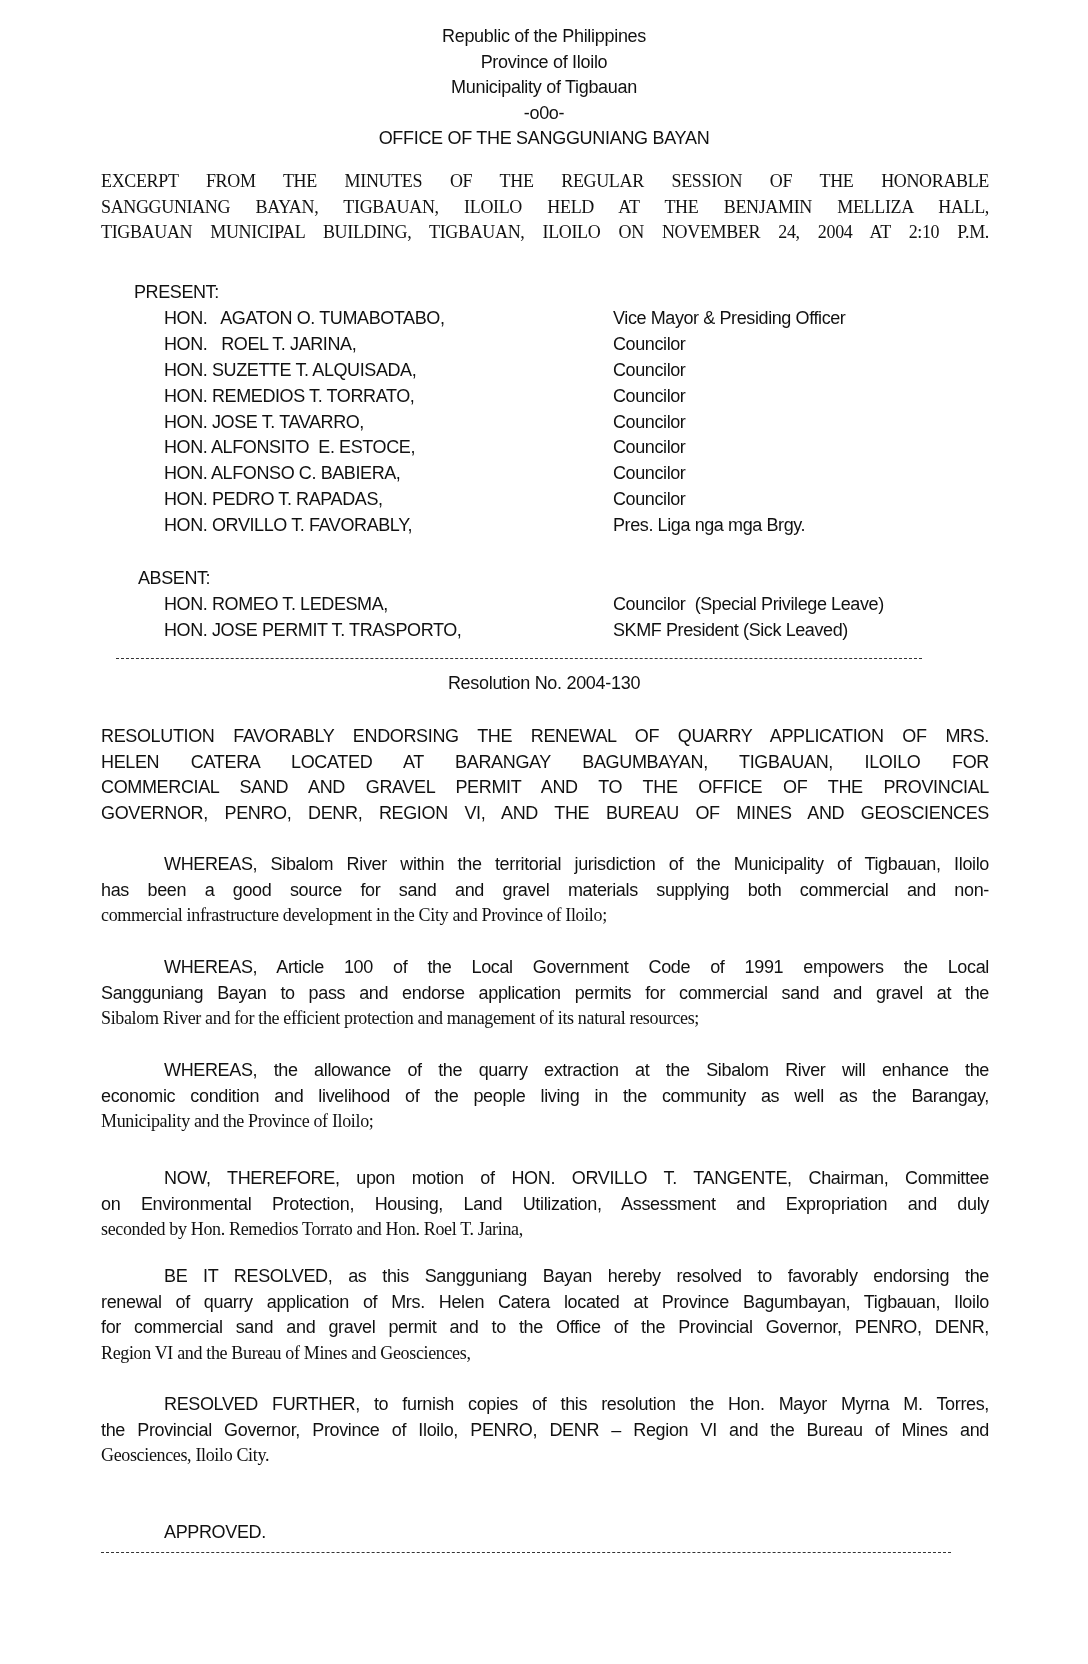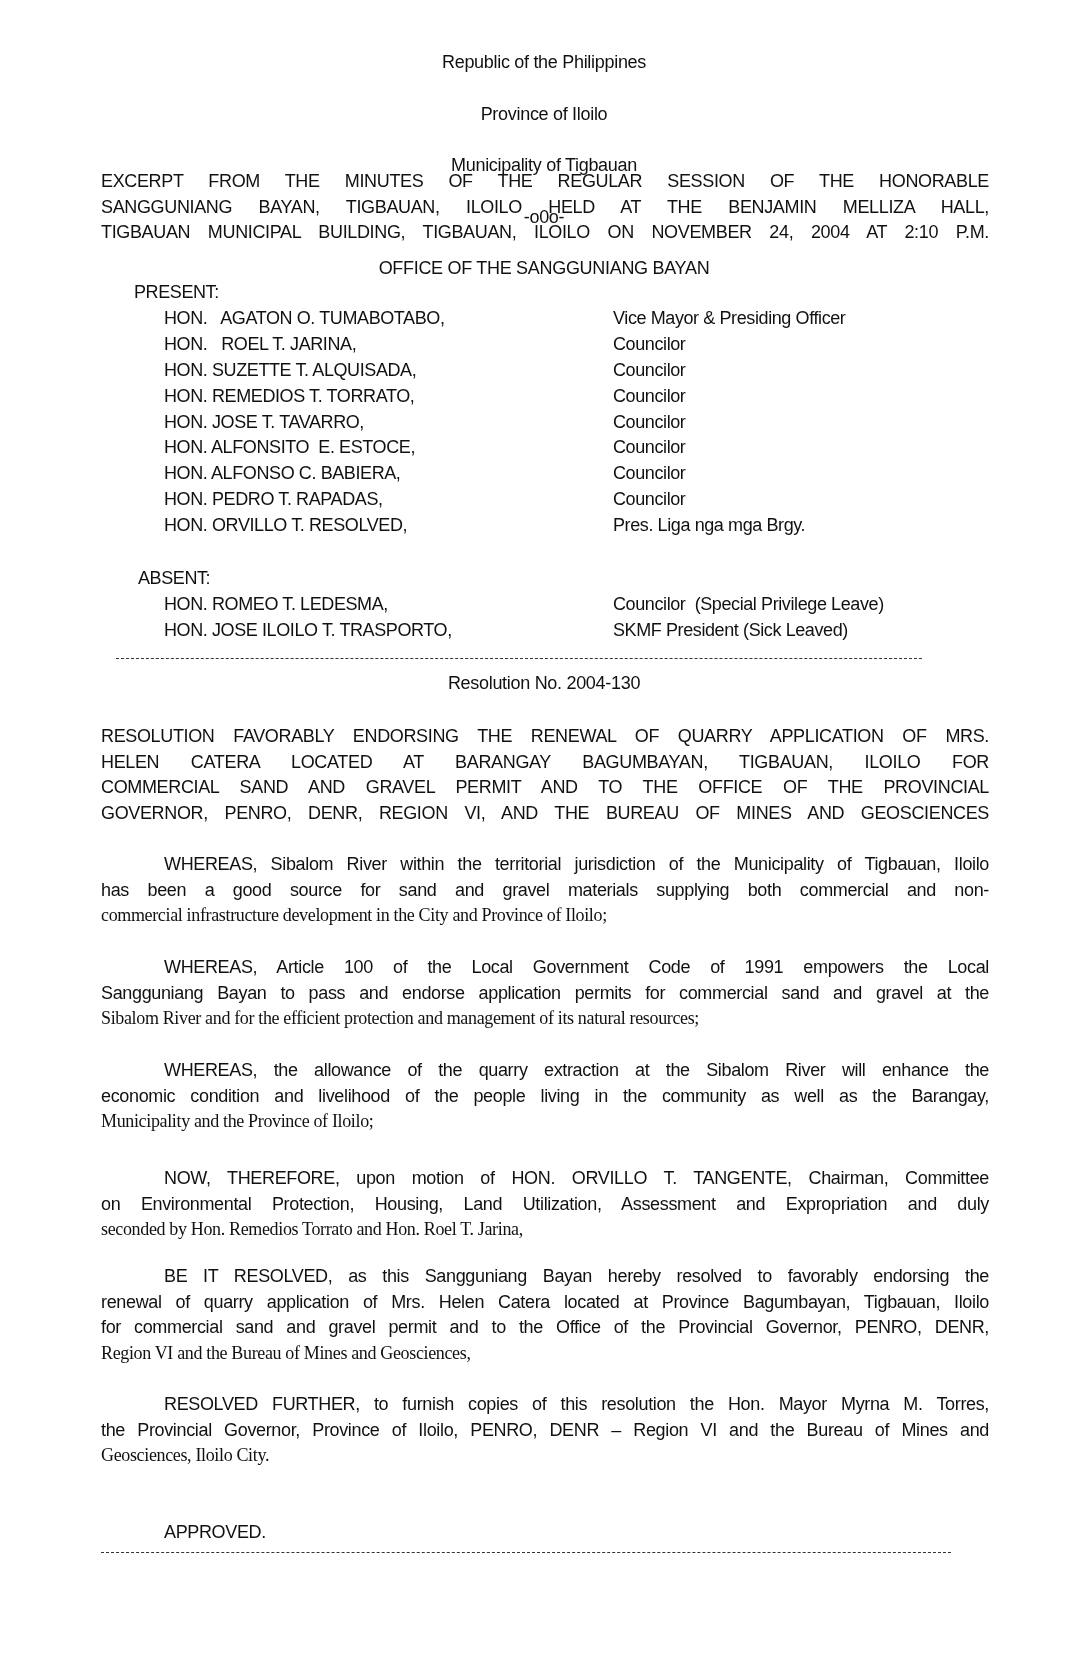"Republic of the Philippines" .header div { margin-top: 26px -> none }
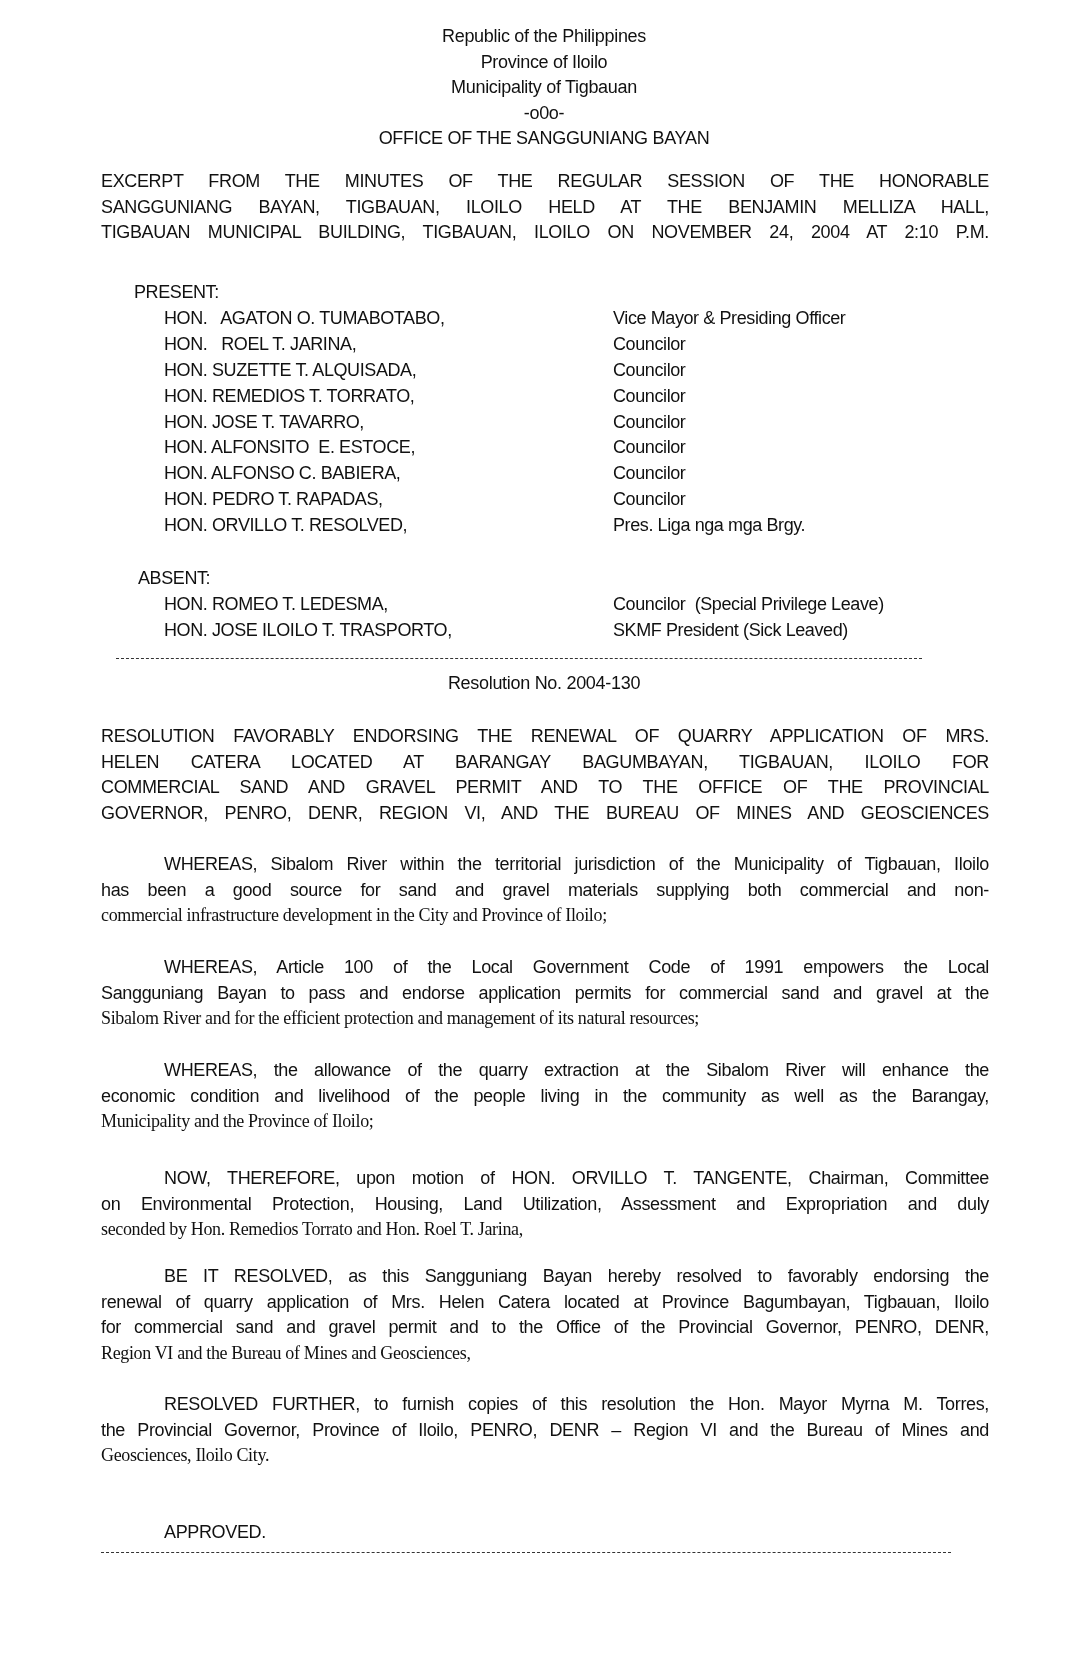"EXCERPT FROM THE MINUTES OF" div.block { font-family: none -> Liberation Serif, serif }
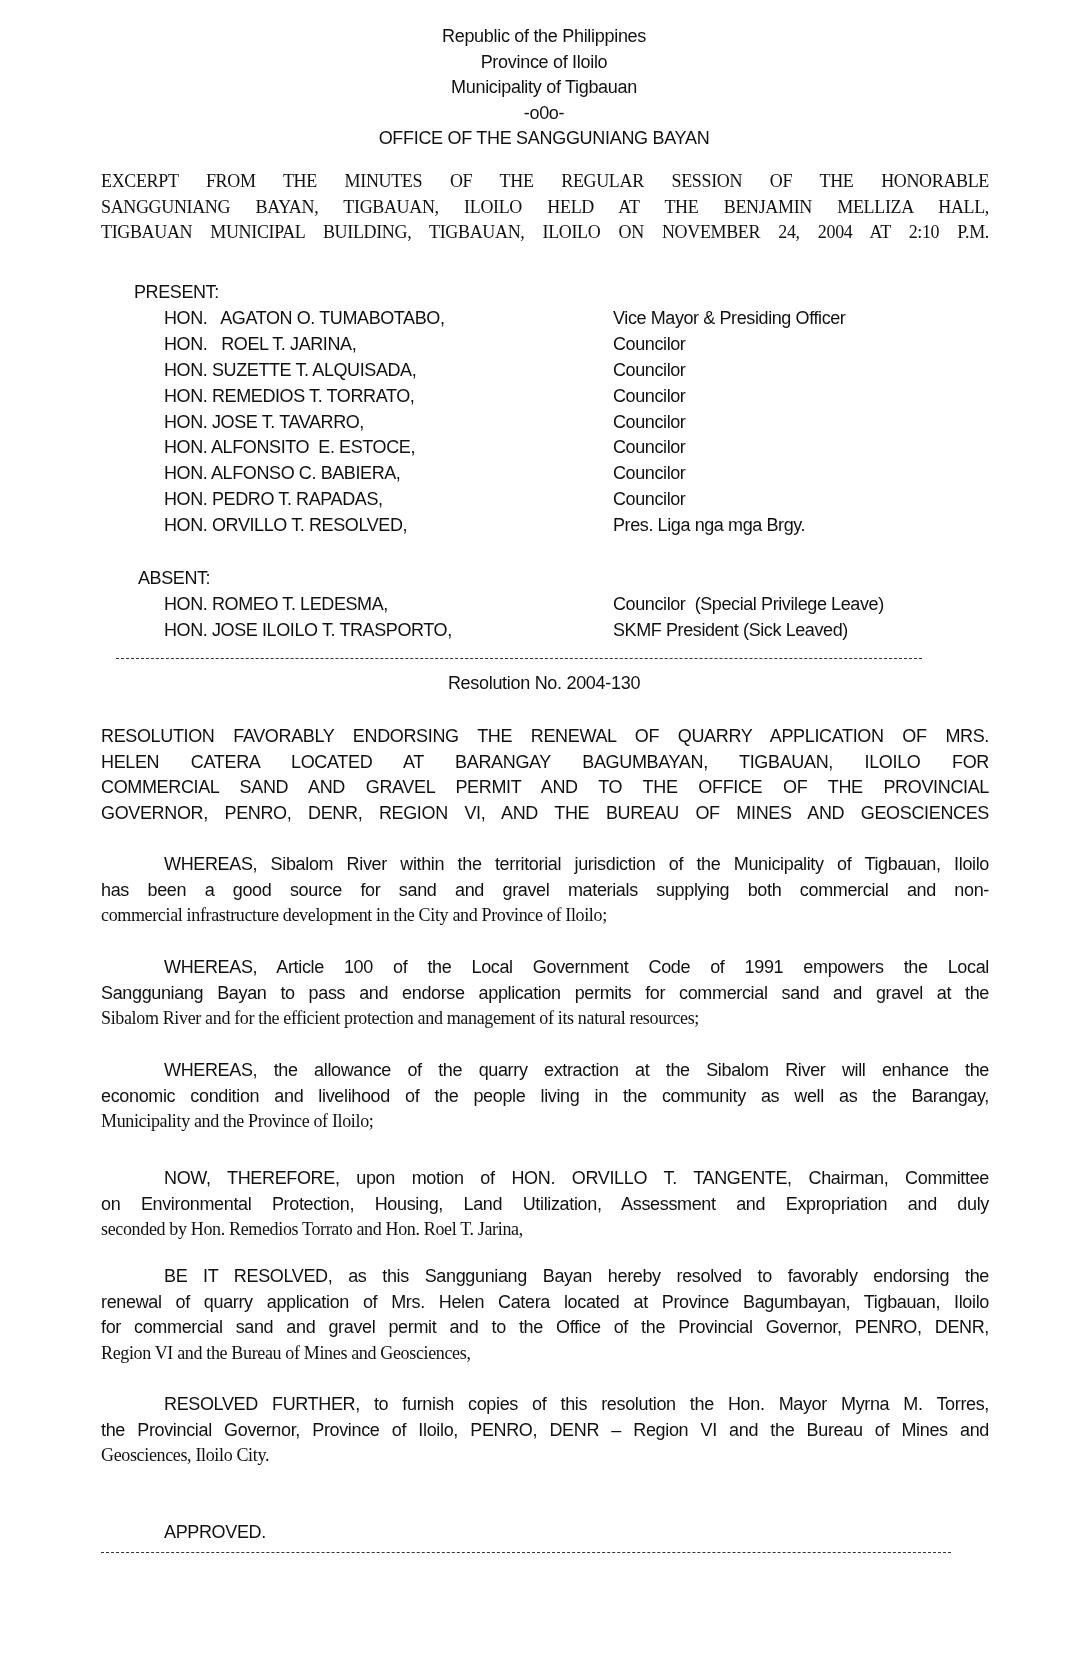"HON. ORVILLO T. RESOLVED," span.att-name { text: RESOLVED -> FAVORABLY }
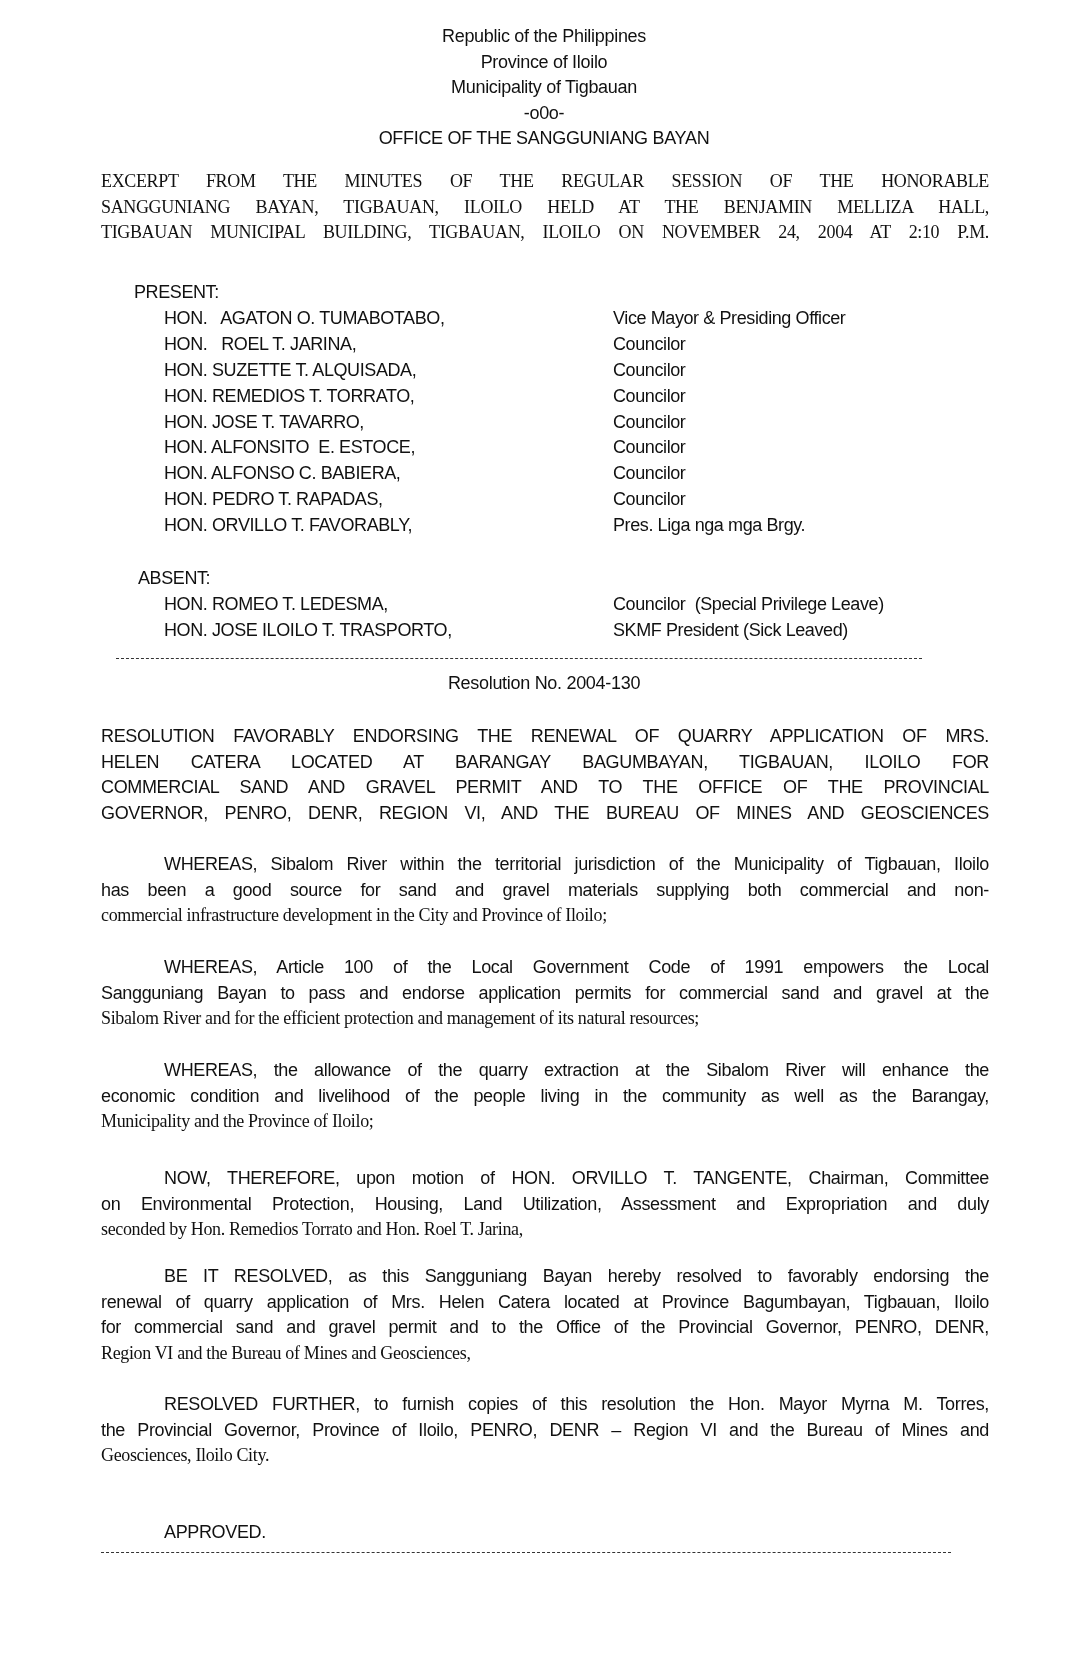"HON. JOSE ILOILO T. TRASPORTO," span.att-name { text: ILOILO -> PERMIT }
